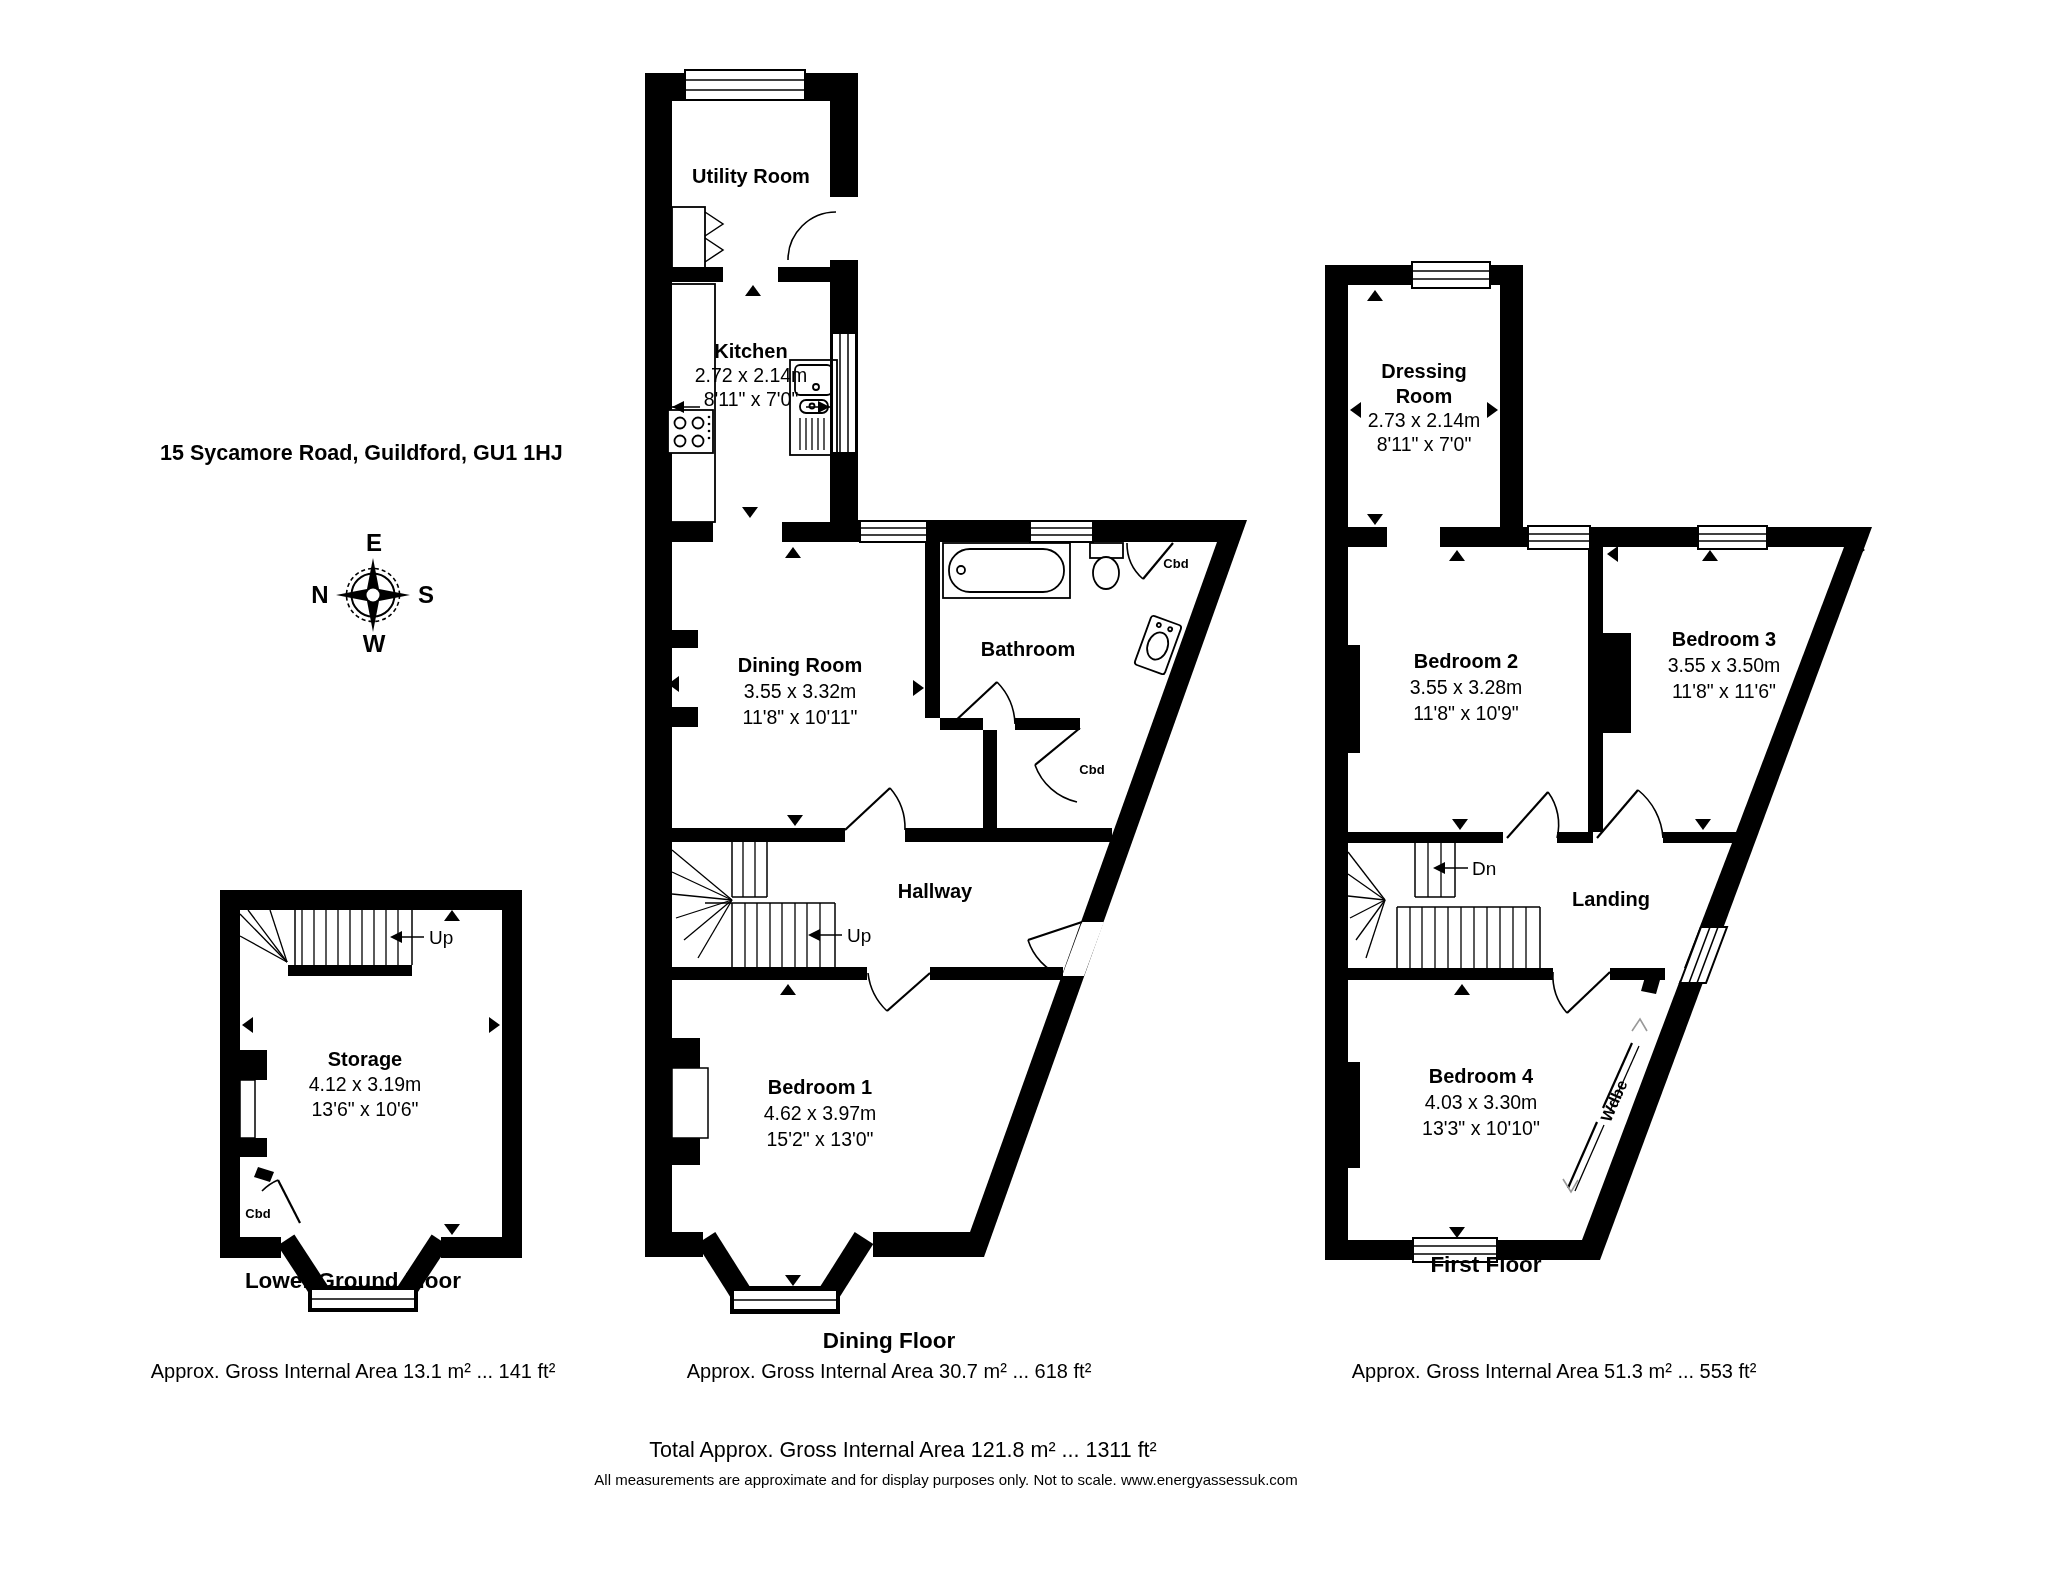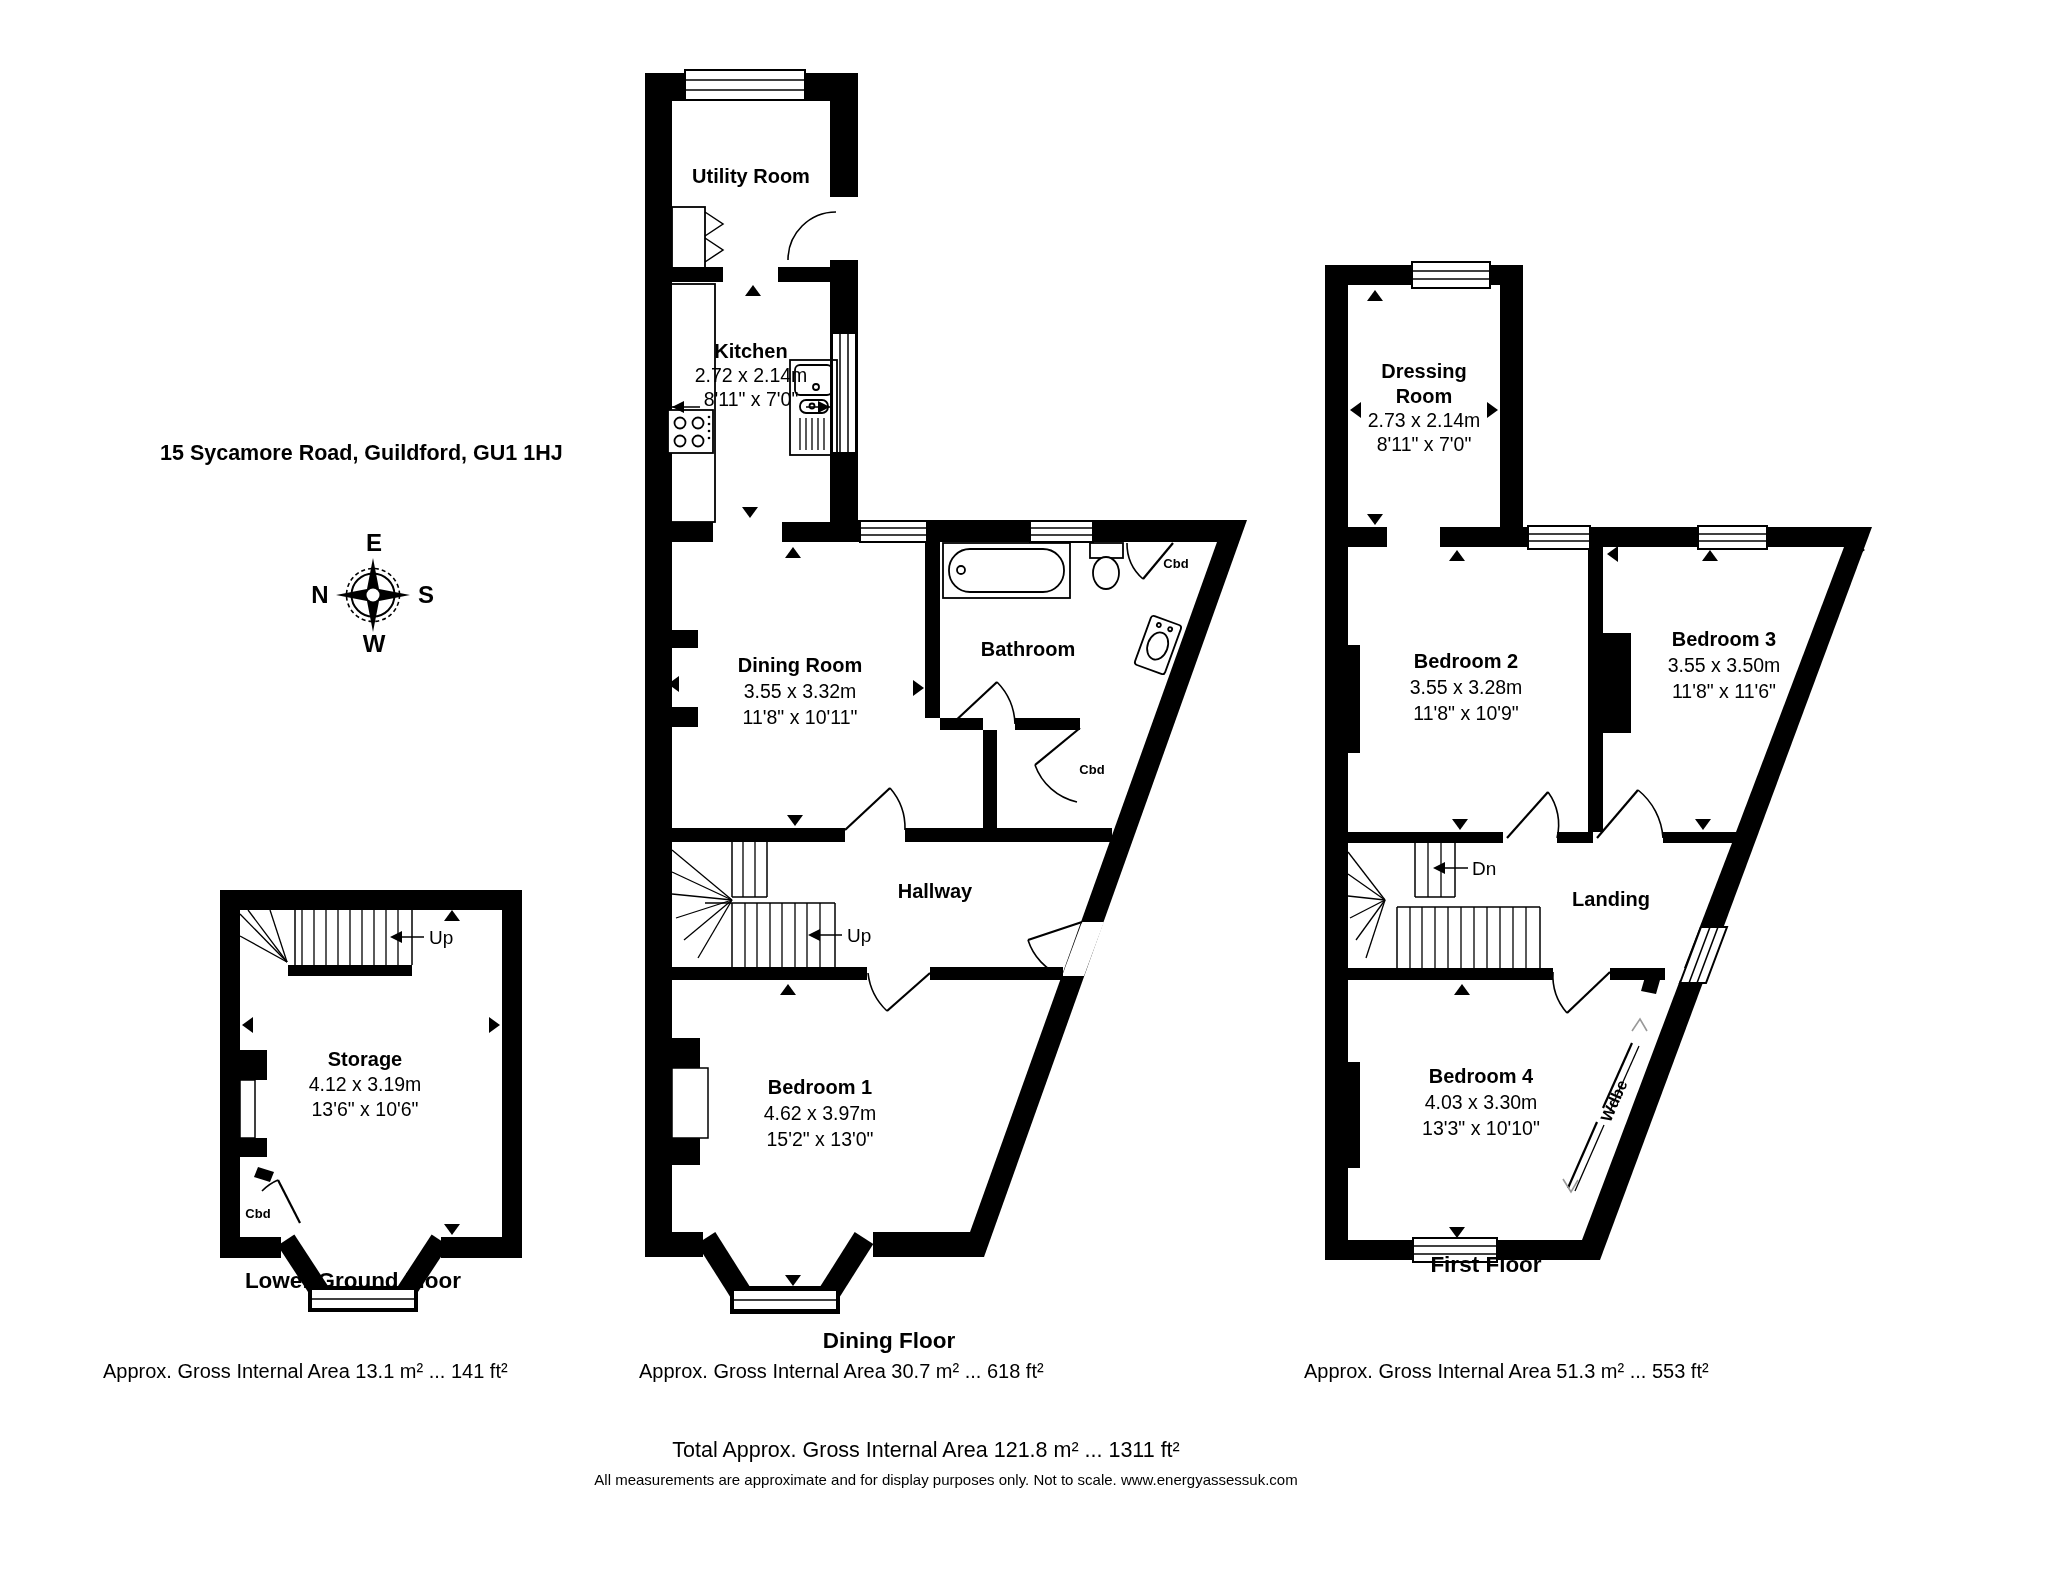"Approx. Gross Internal Area 13.1" .farea { text-align: left -> center }
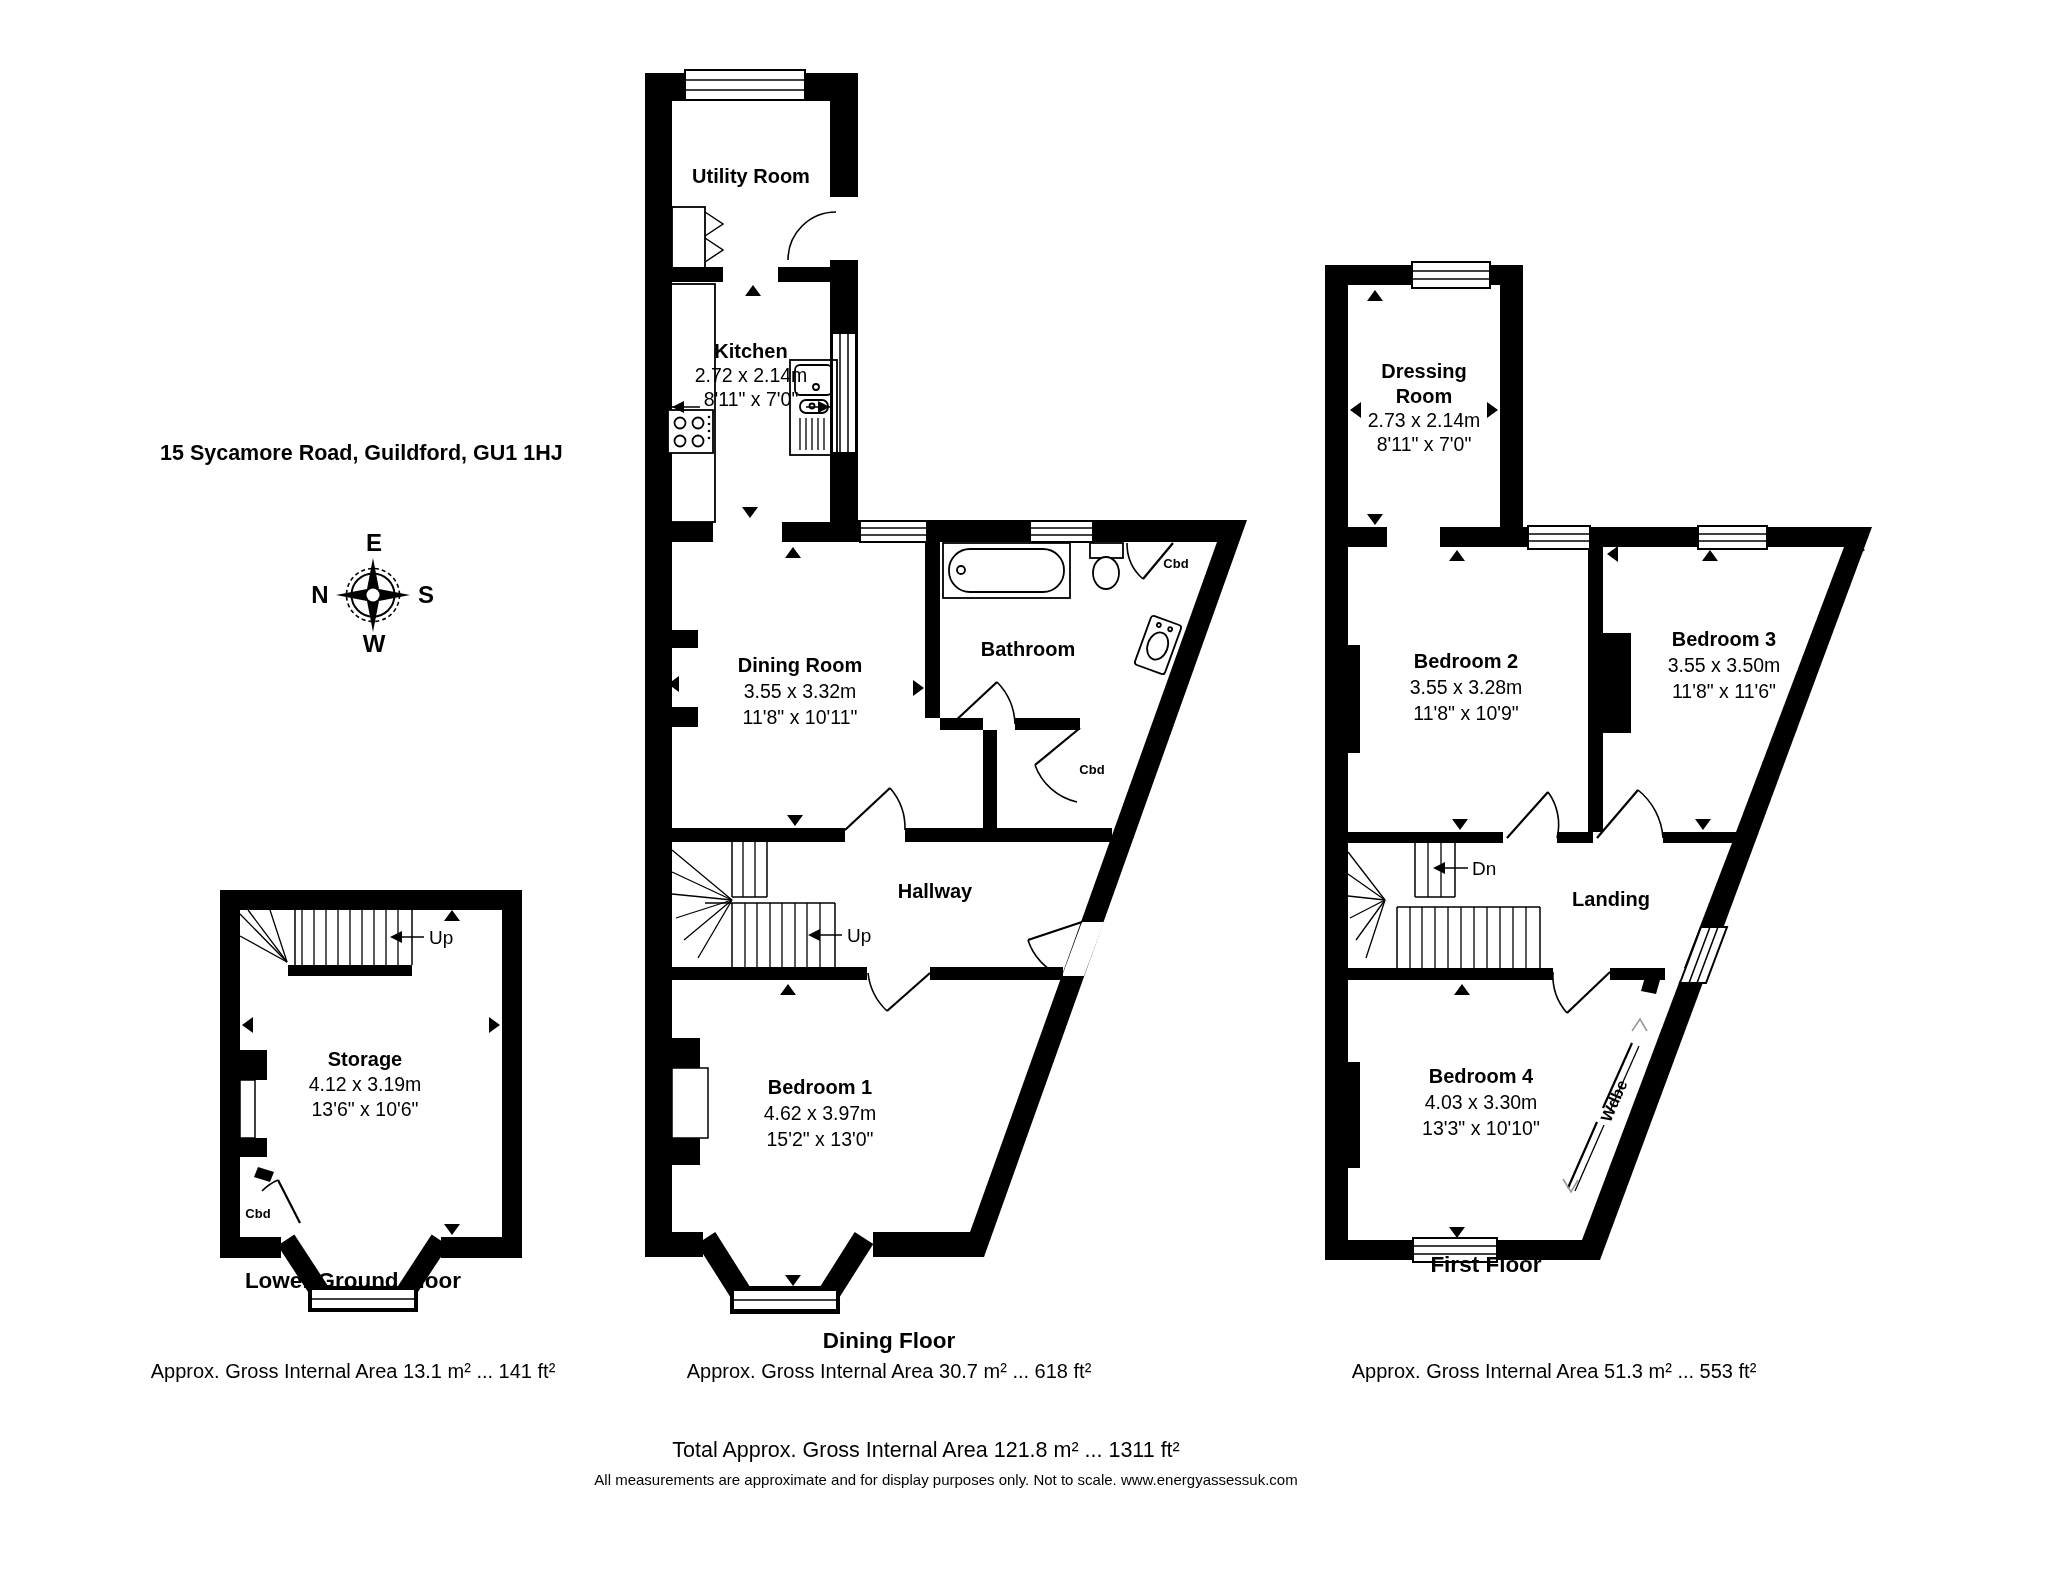"Total Approx. Gross Internal Area" div.abs { left: 626px -> 603px }
